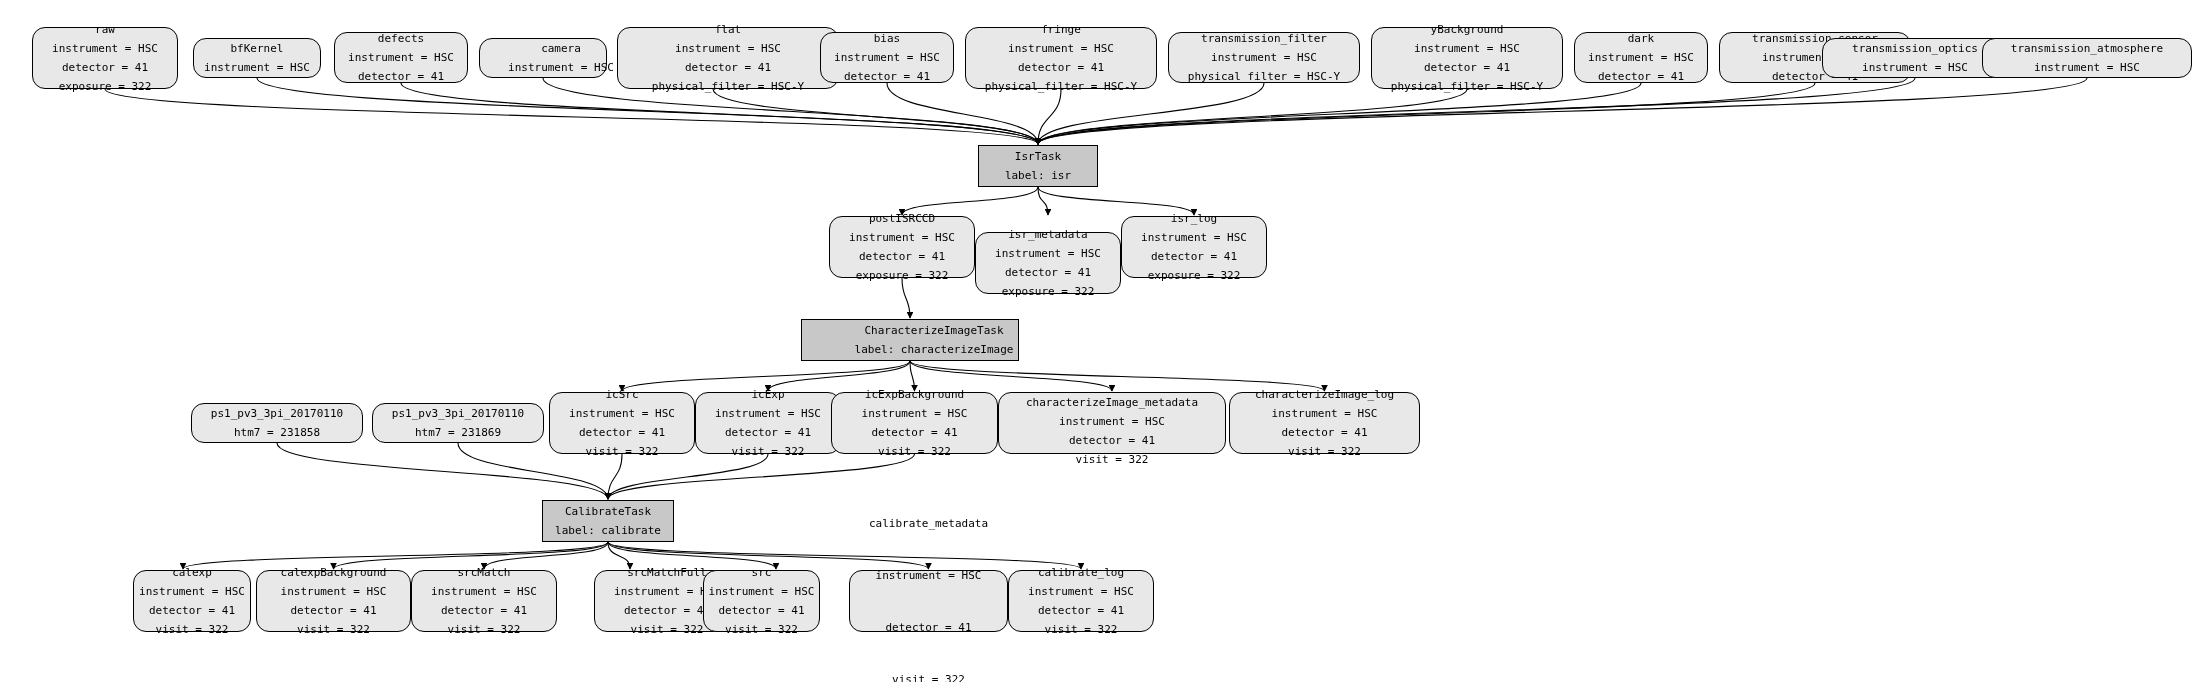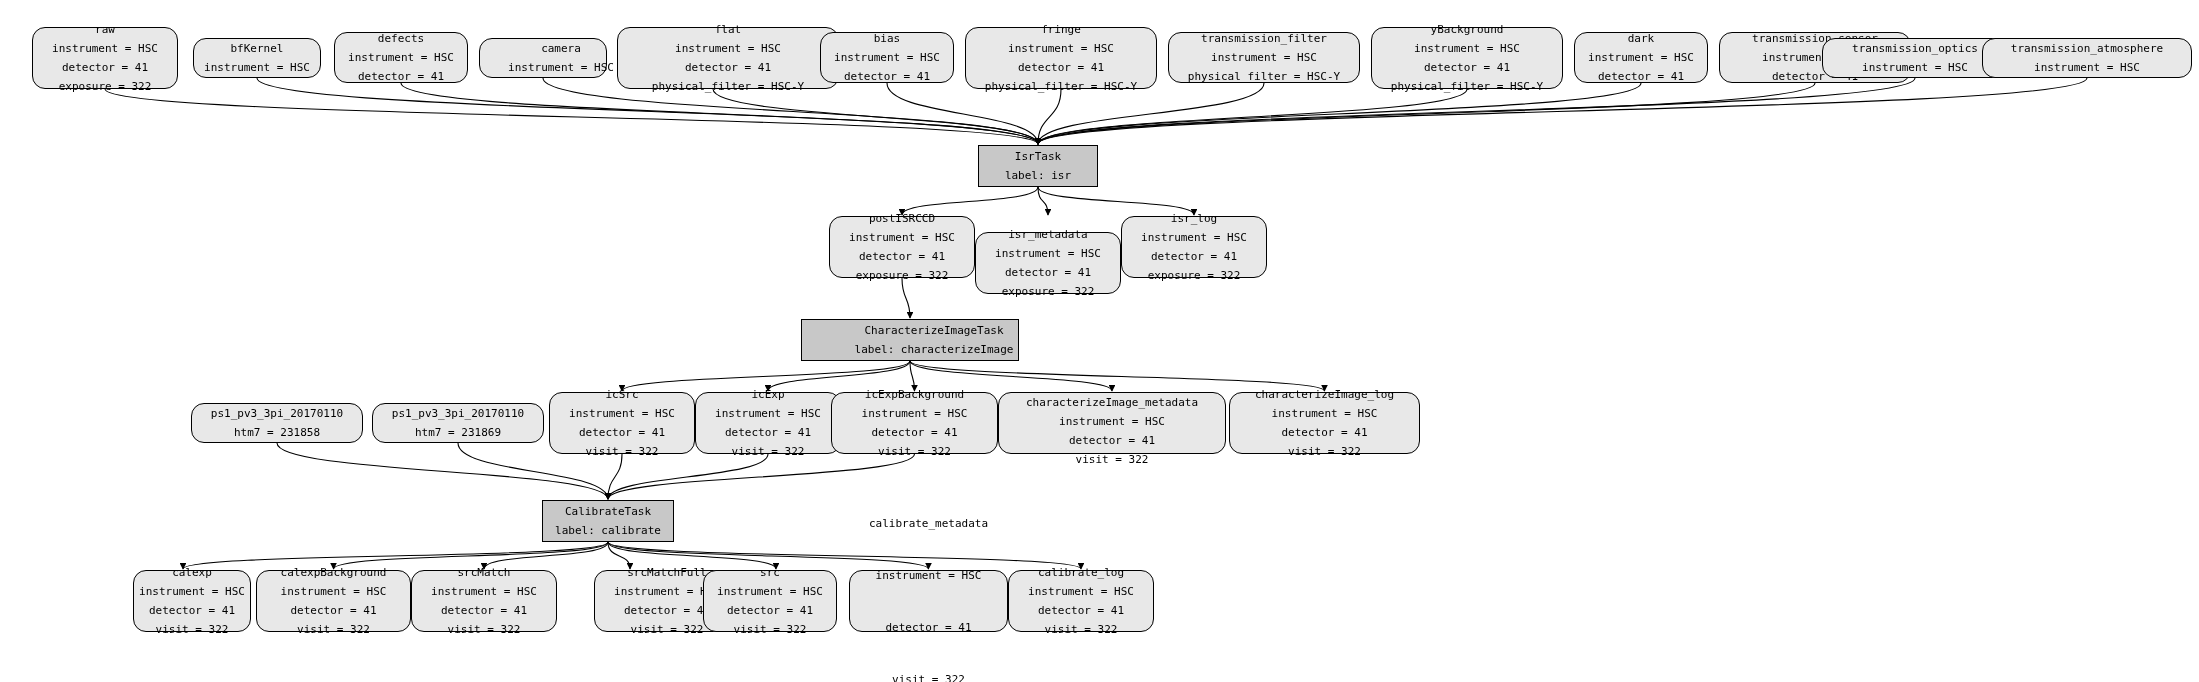"src" div.node { width: 134px -> 117px }
